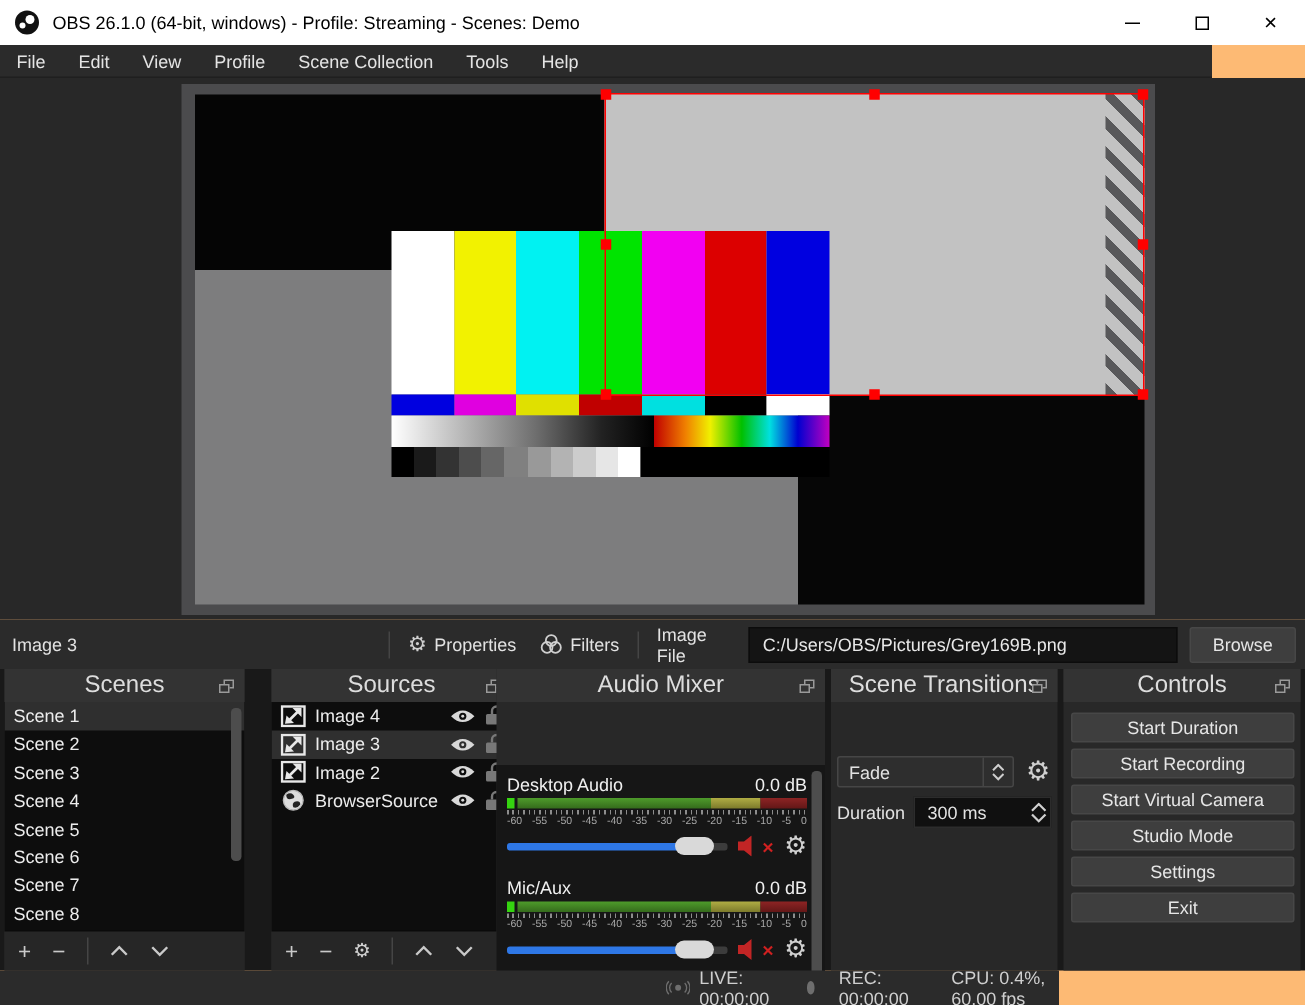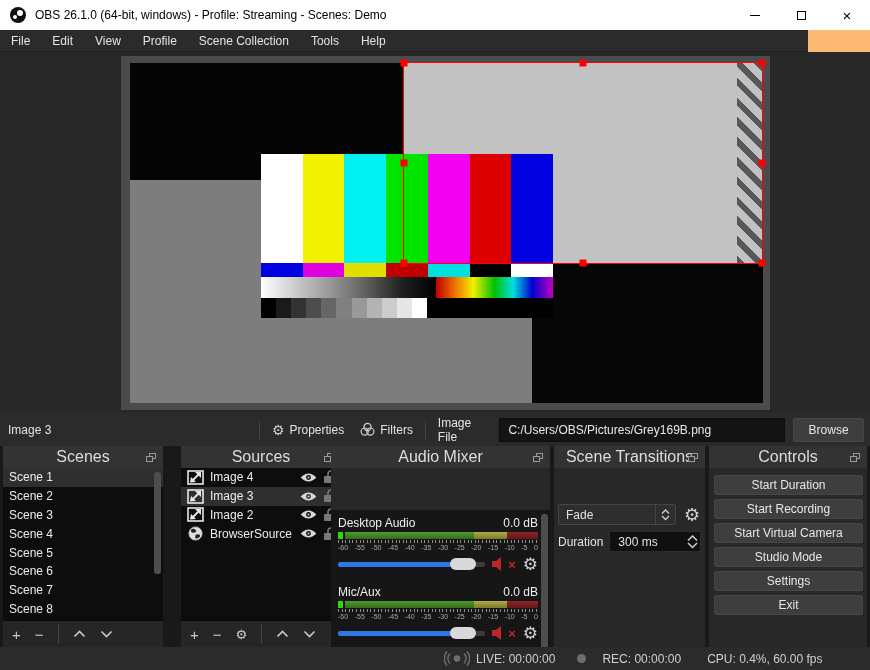"LIVE: 00:00:00" .statusbar { width: 870px -> 706px }
